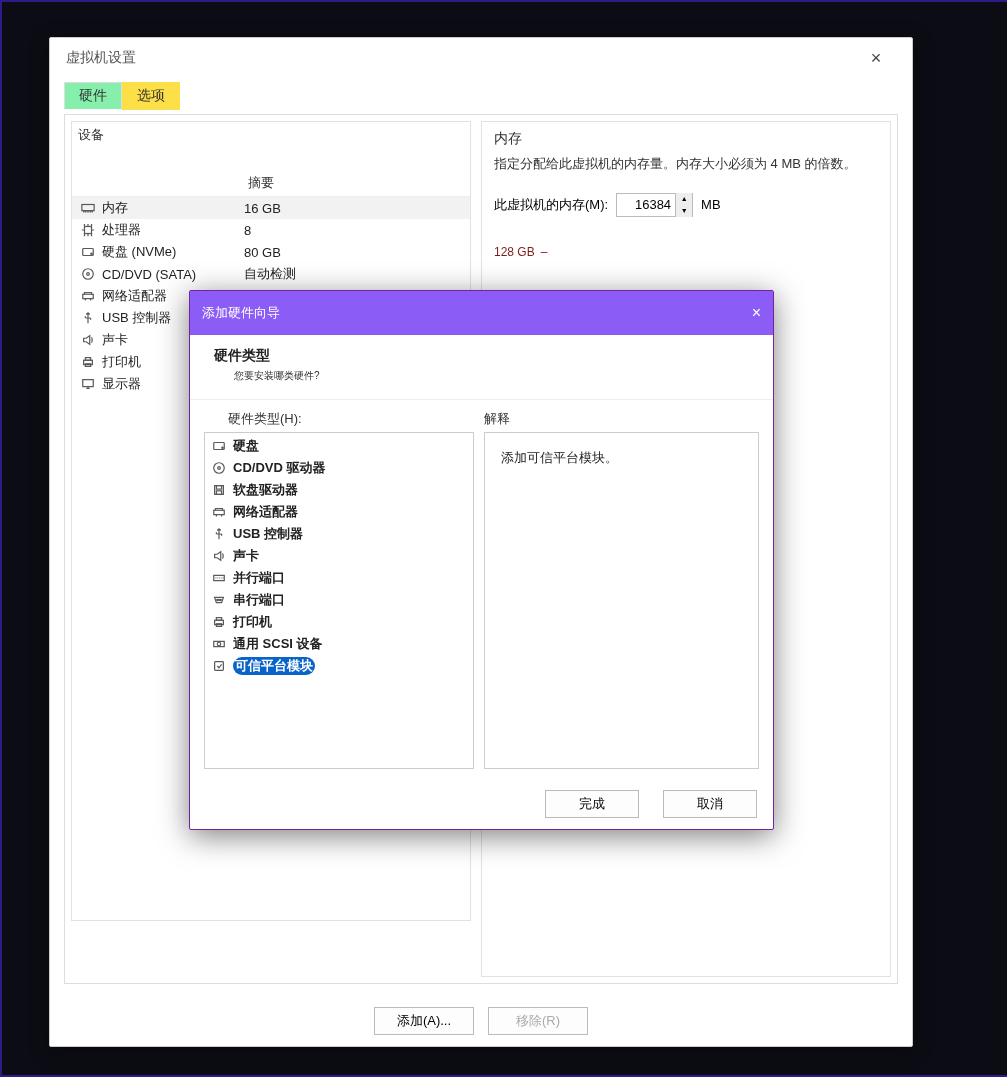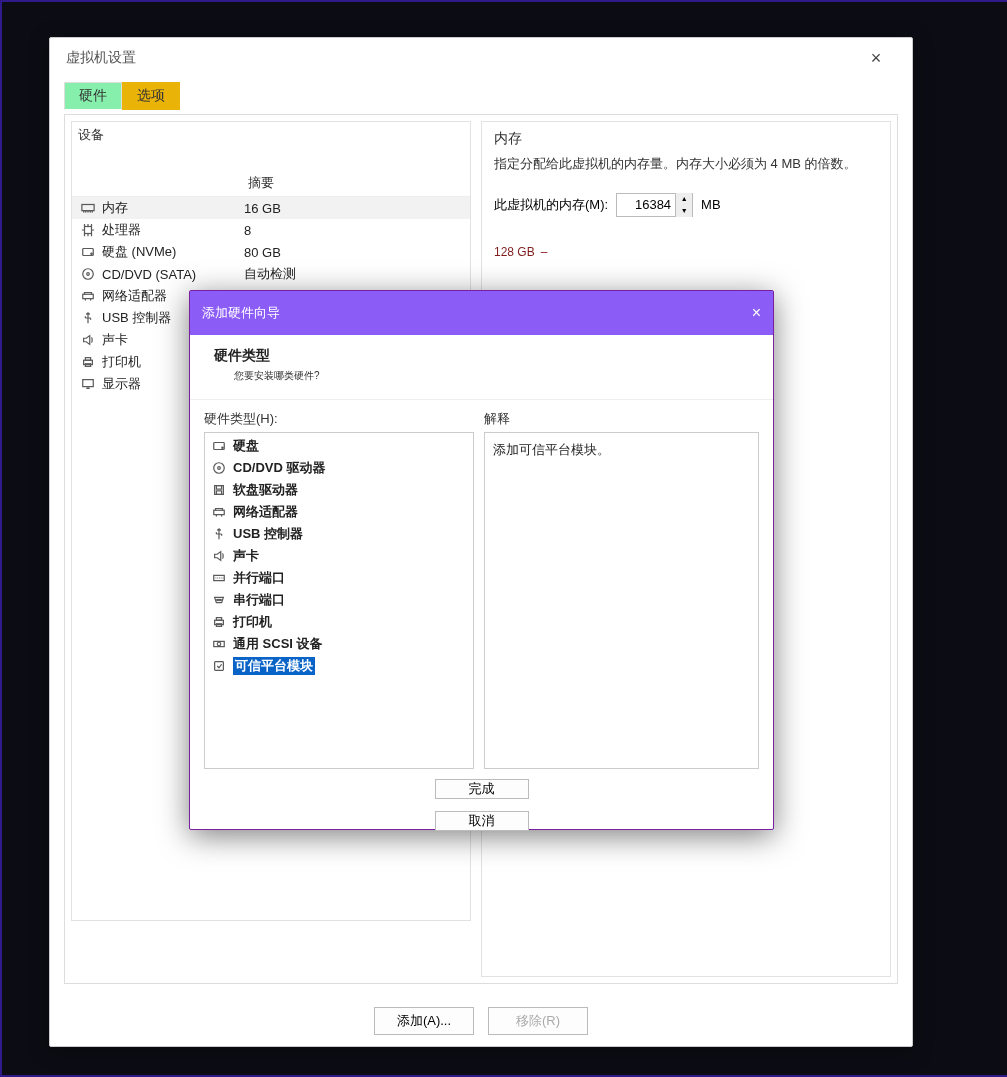"选项" .tab { background: #eab308 -> #fde047 }
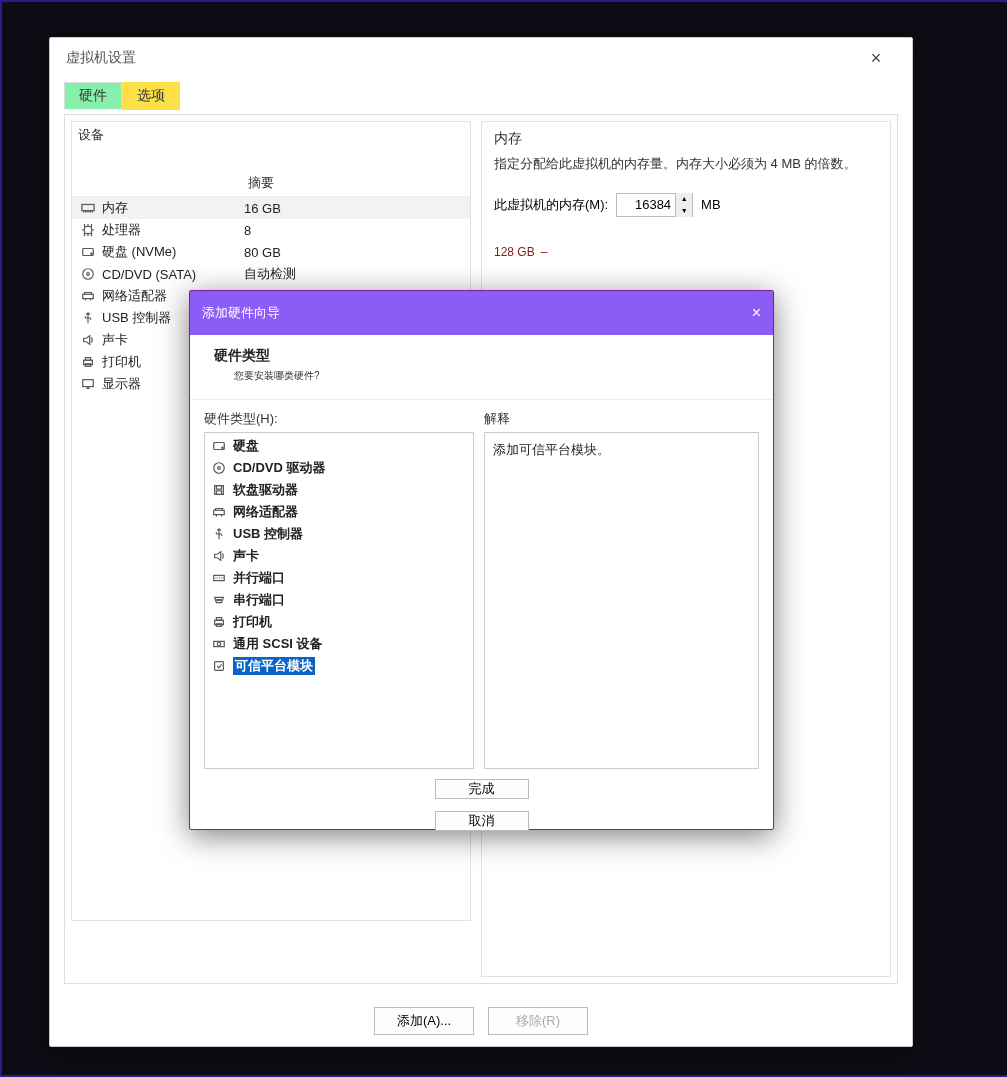"硬件类型(H):" .wiz-left-label { margin-left: none -> 24px }
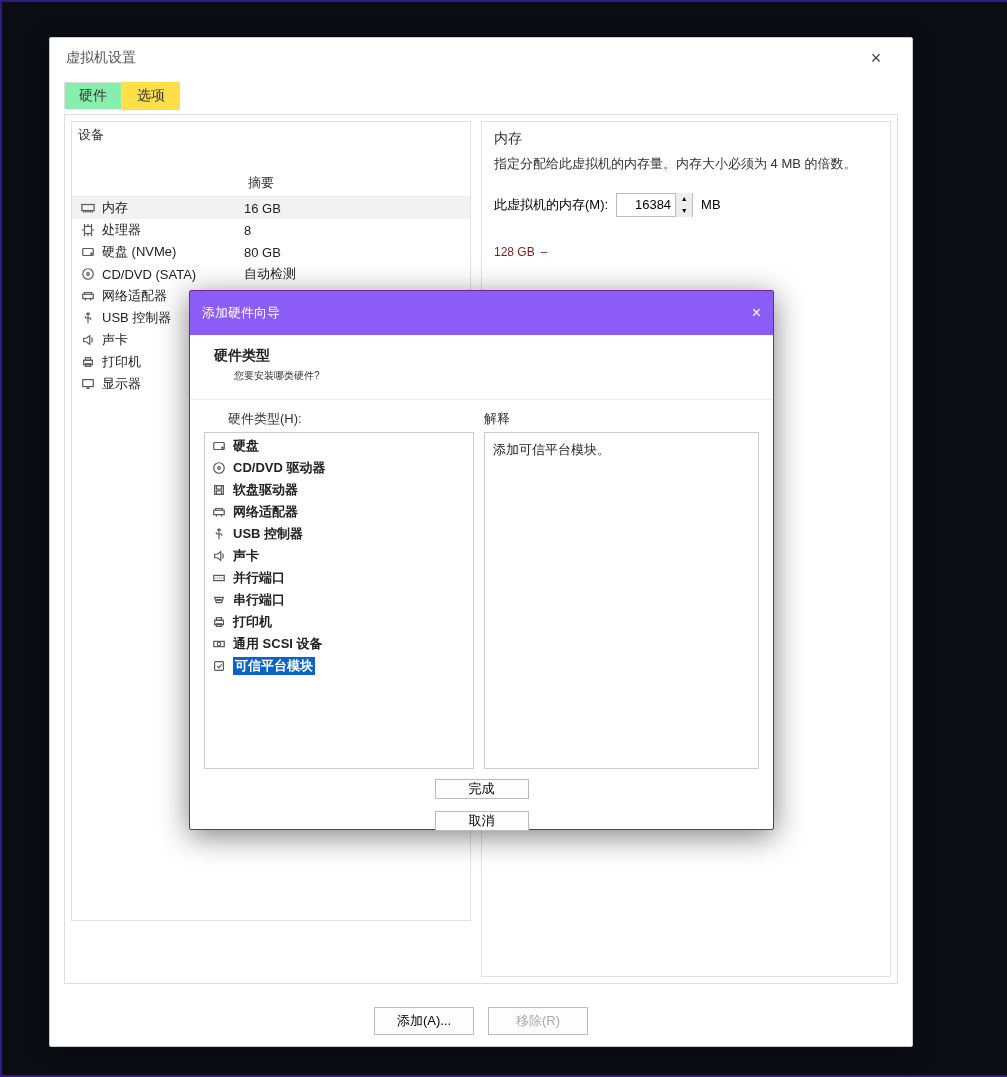"添加可信平台模块。" .wiz-desc { padding: 8px -> 16px }
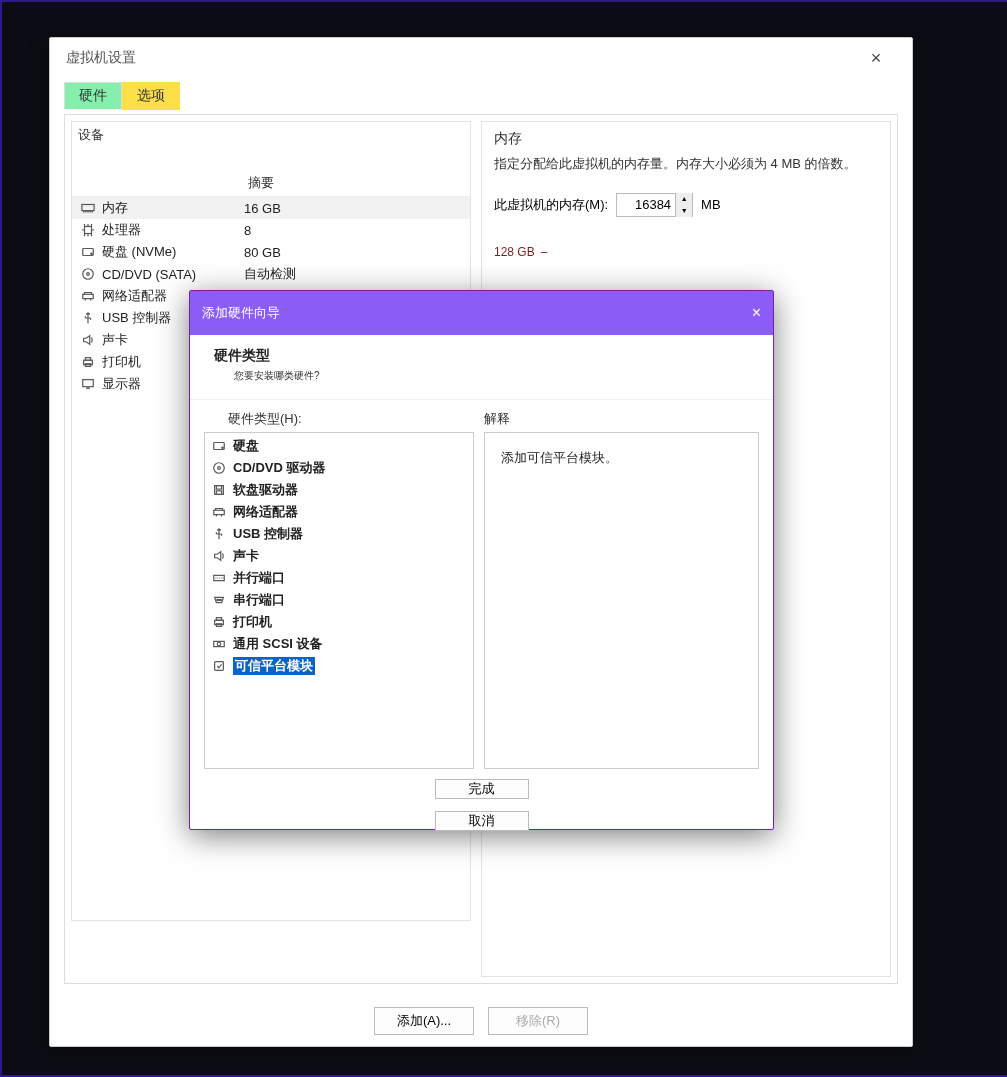"可信平台模块" .wiz-item.selected span.txt { border-radius: none -> 9px }
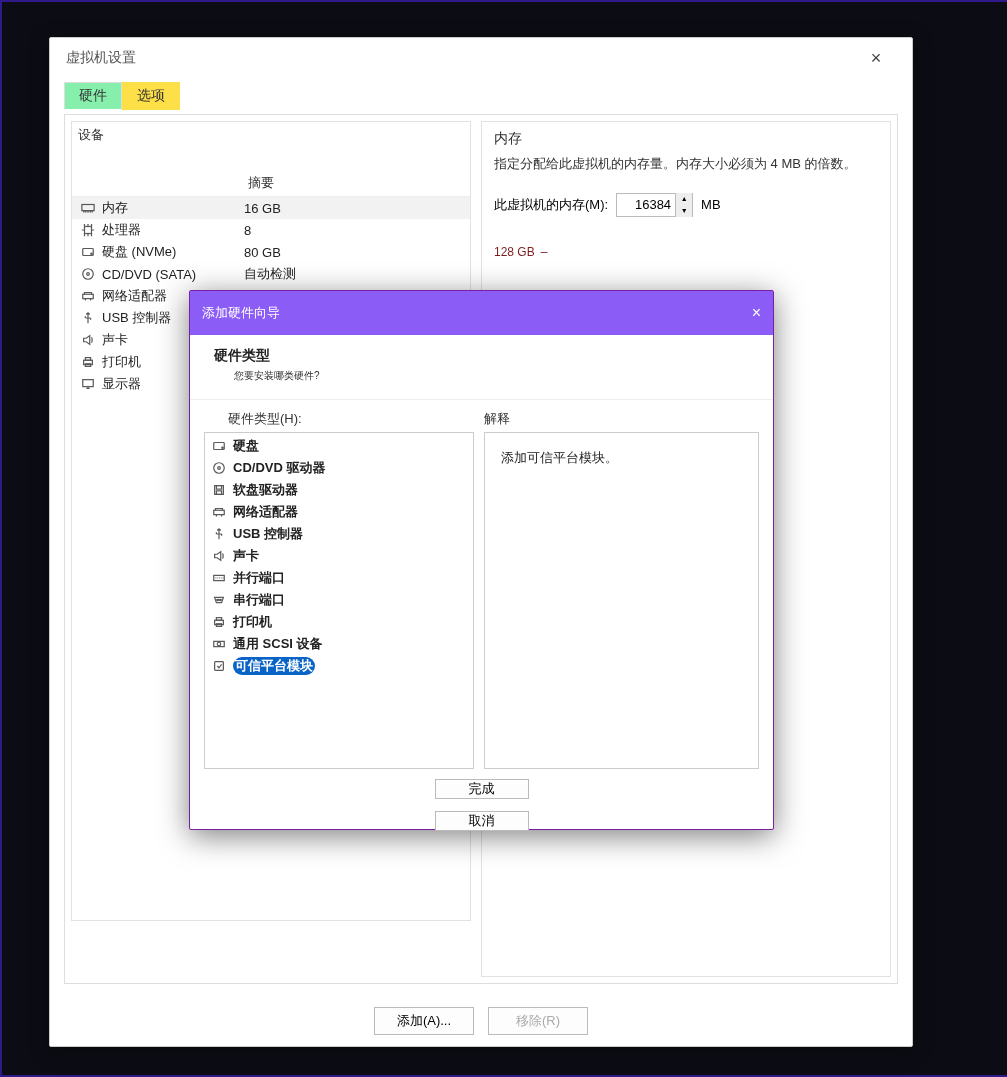"完成" .modal-footer { flex-direction: column -> none; gap: 12px -> 24px; justify-content: none -> flex-end }
